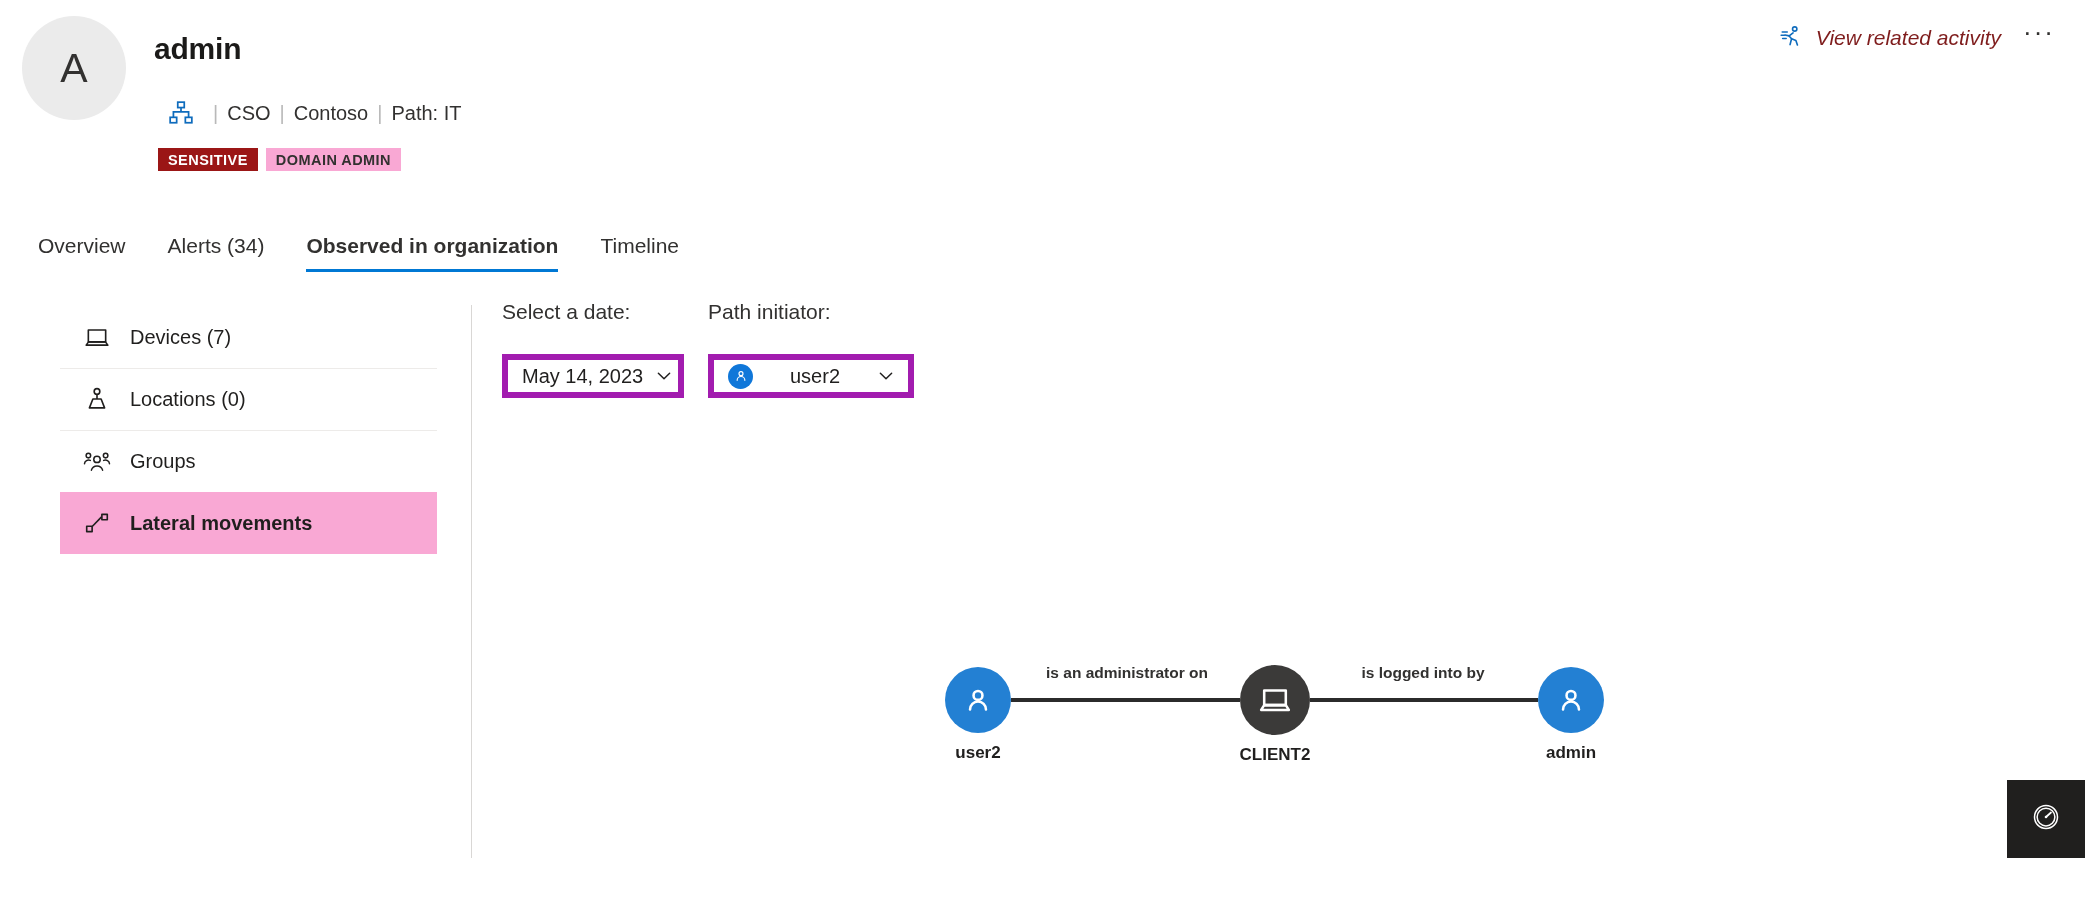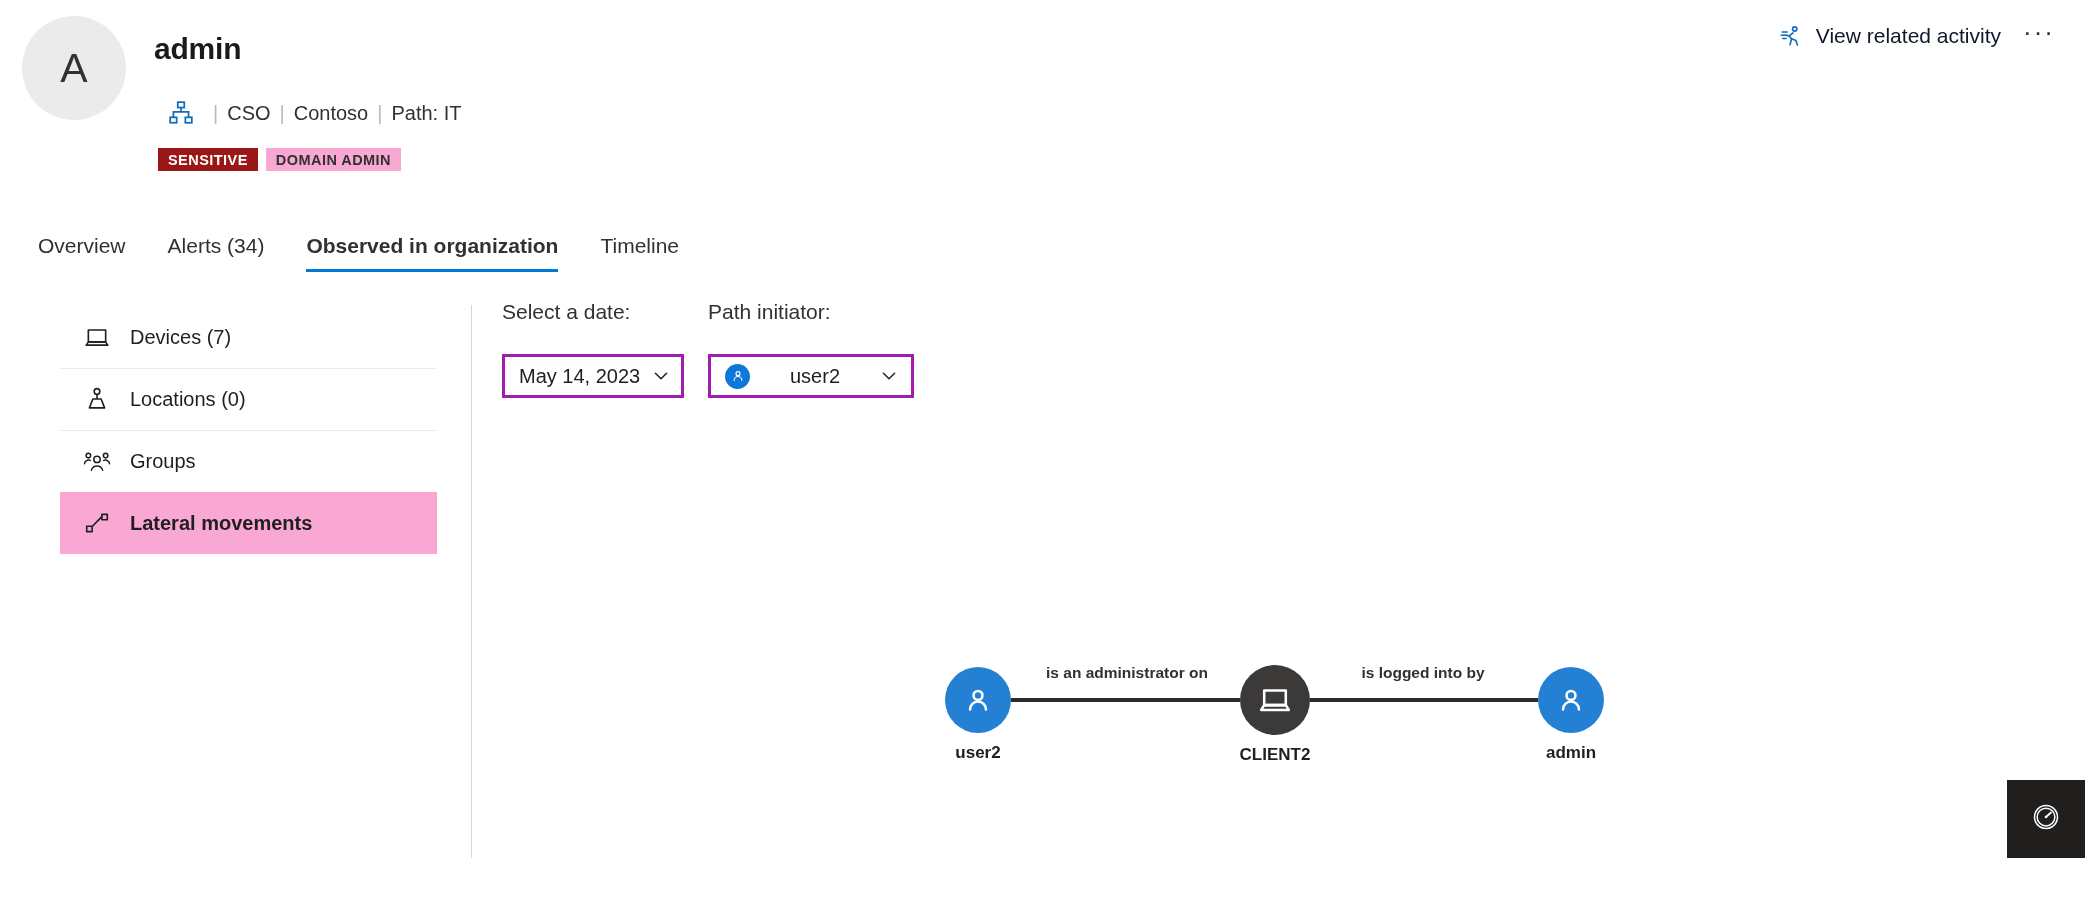"View related activity" .action-link { align-items: flex-start -> flex-end; color: #0f172a -> #7f1d1d; font-style: none -> italic }
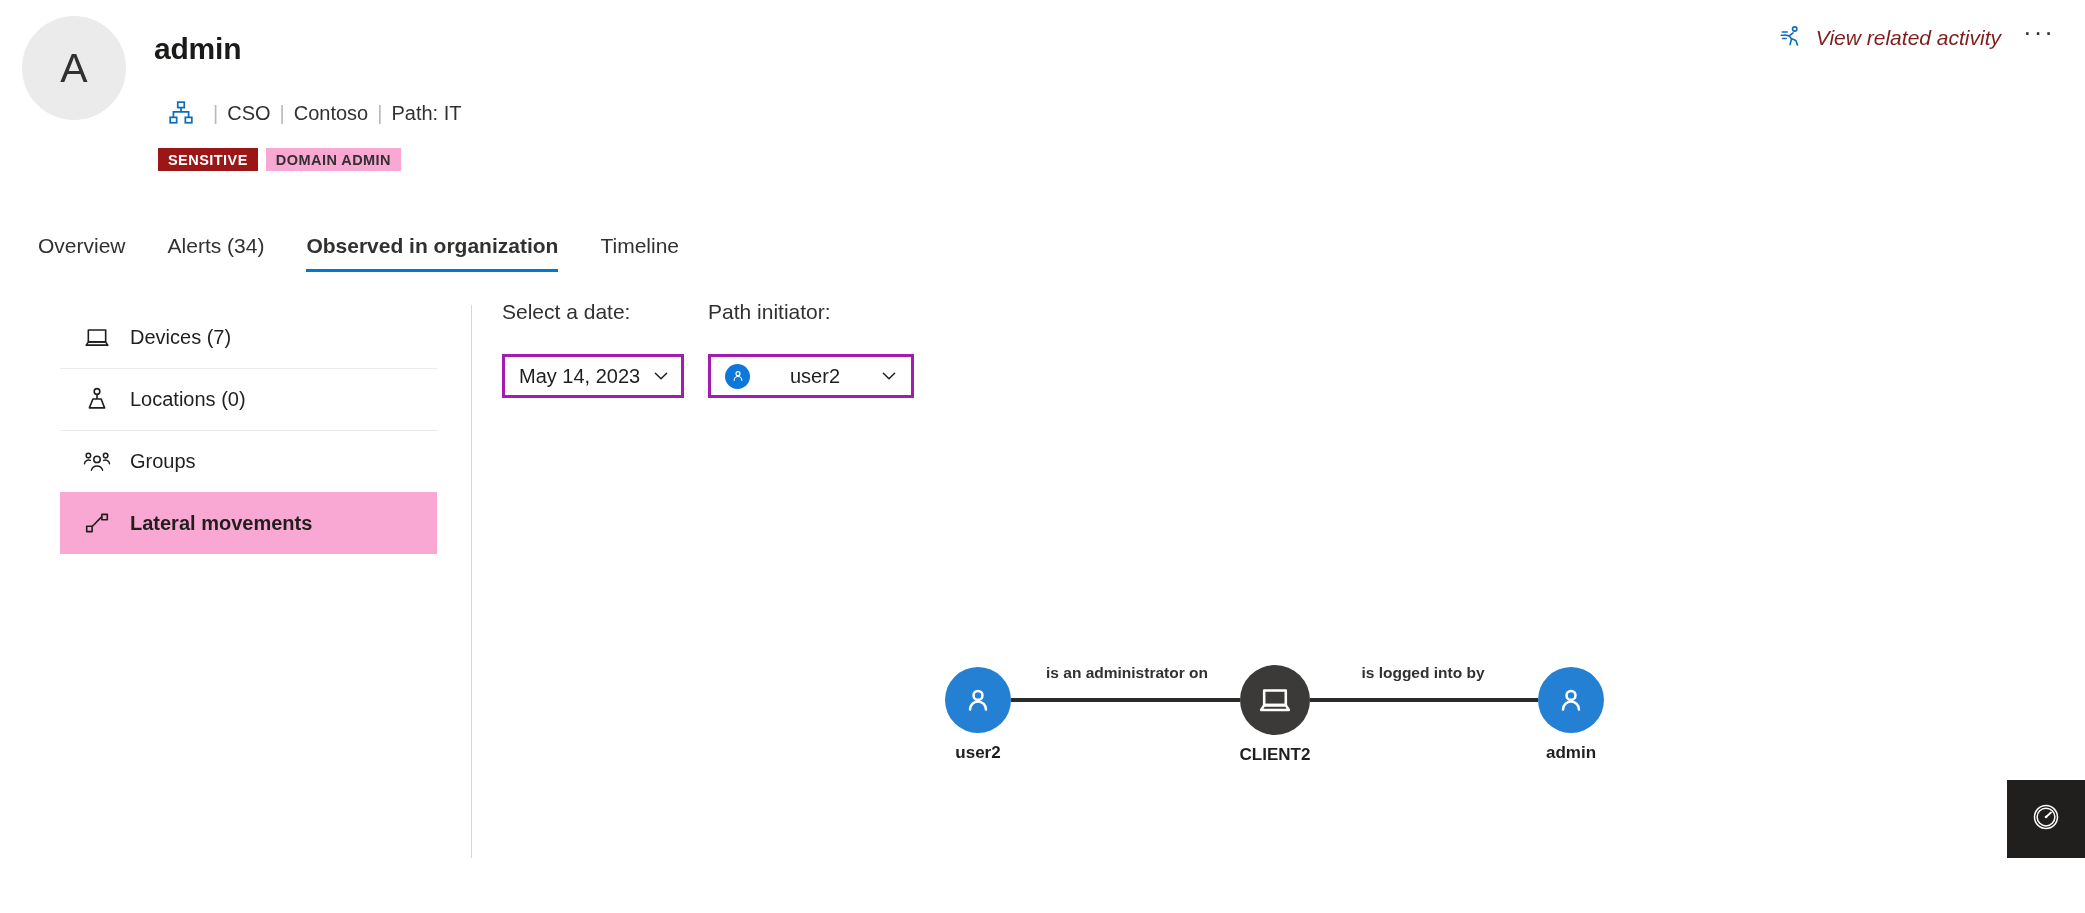"May 14, 2023" .dropdown { border: 3px solid #a21caf -> 6px solid #a21caf }
